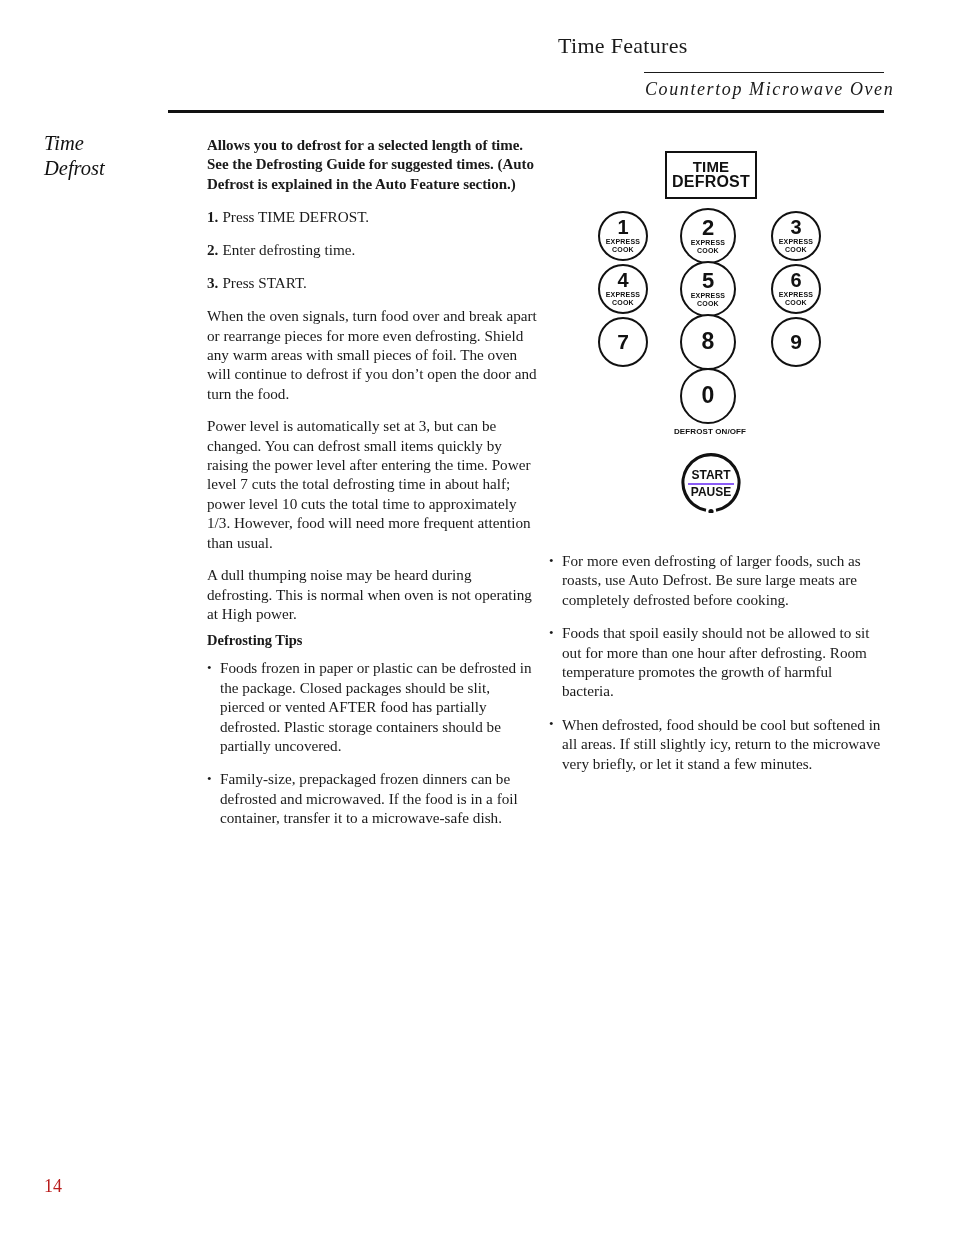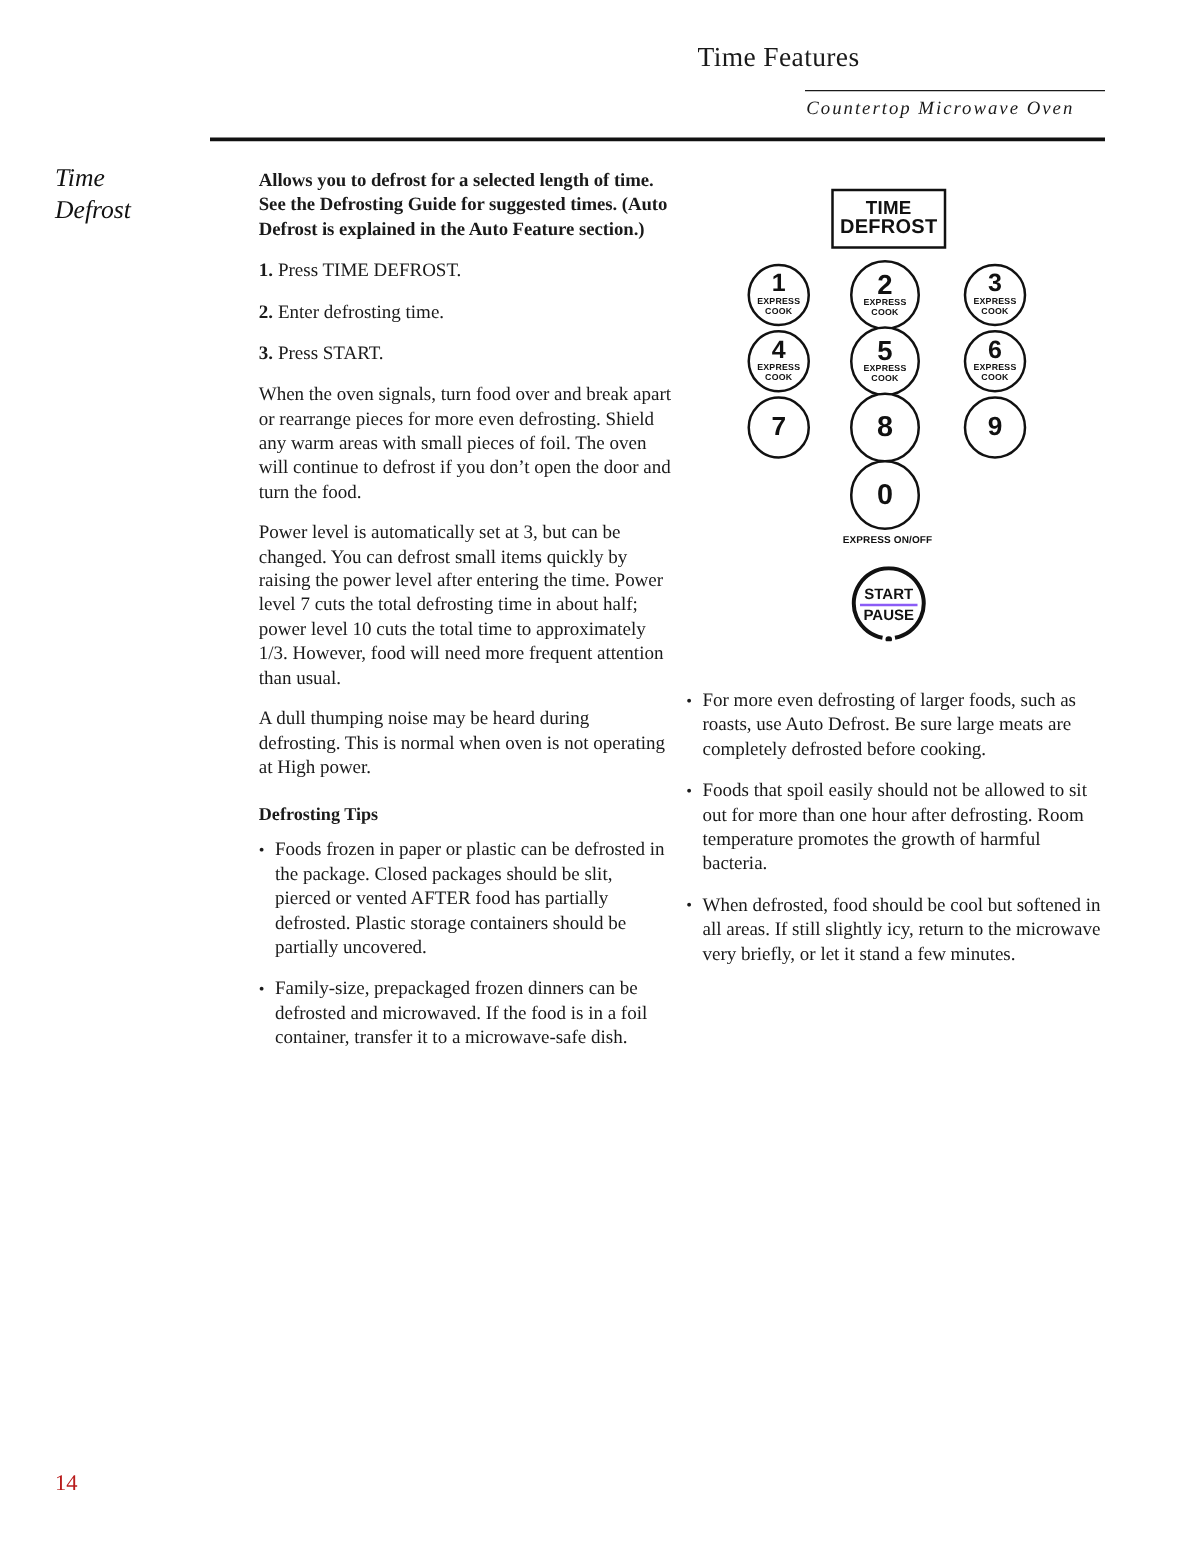"Countertop Microwave Oven" .header-subtitle { font-size: 15px -> 18px }
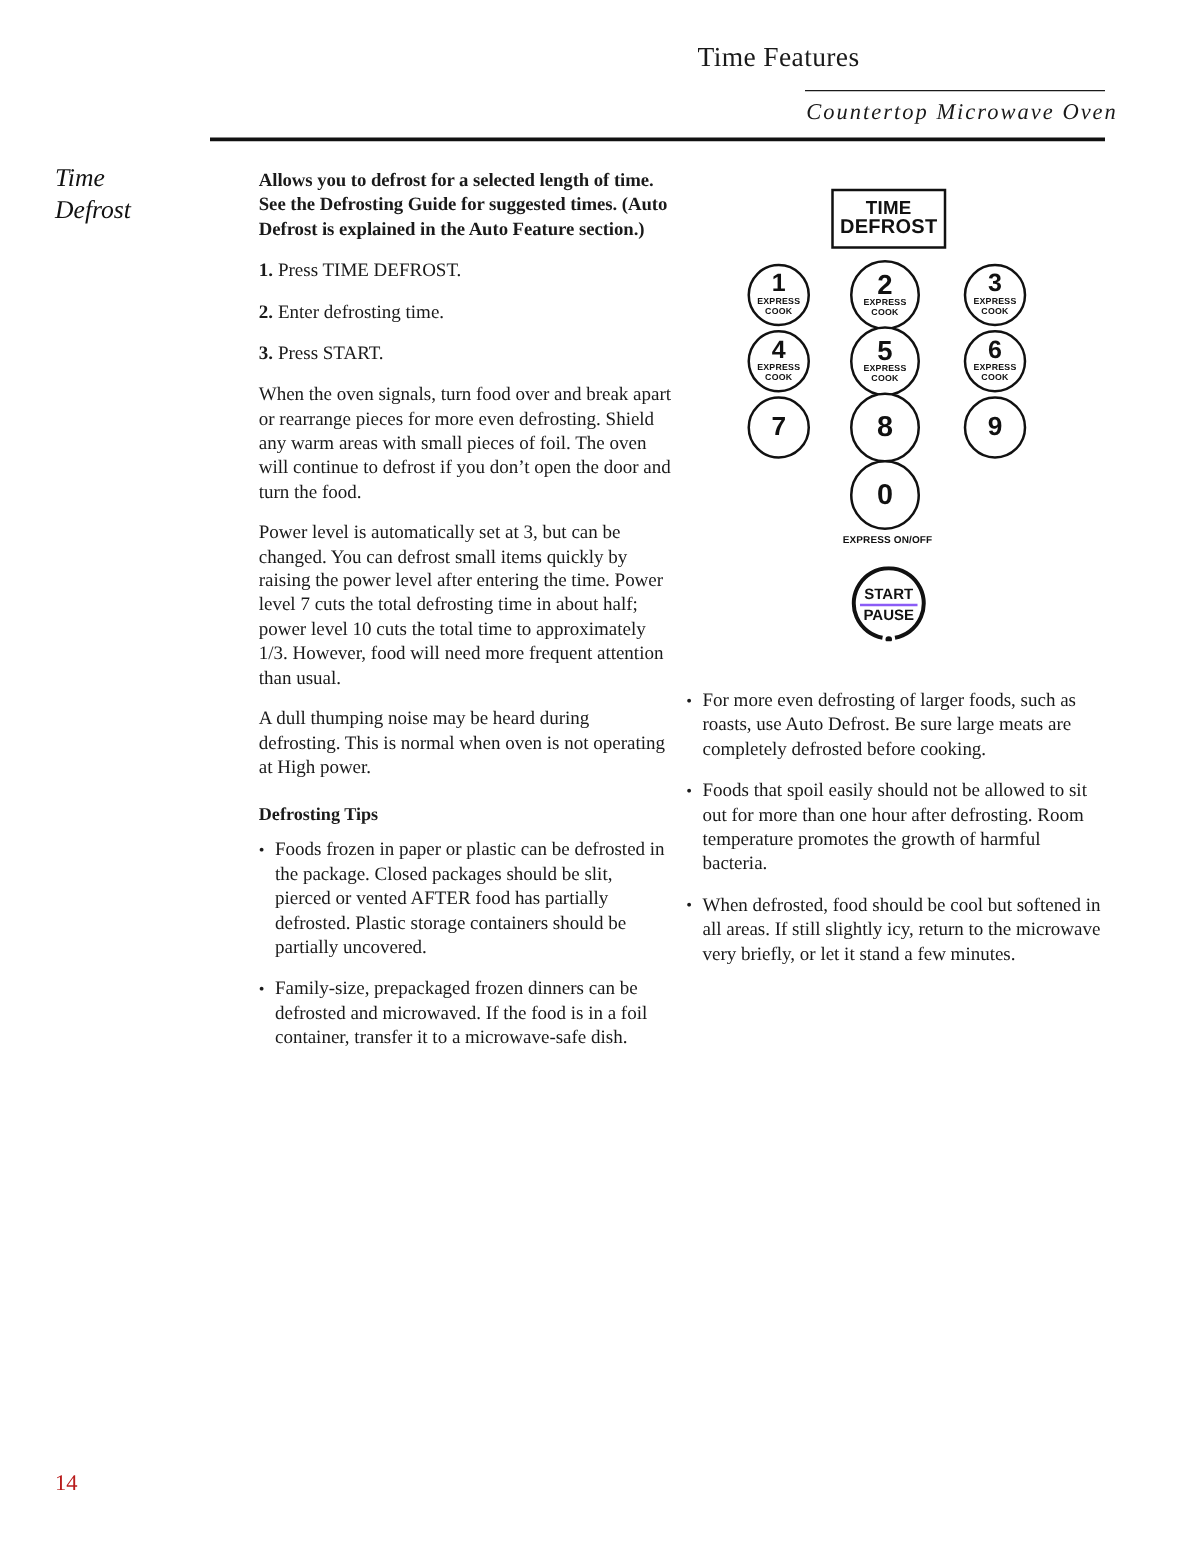"EXPRESS ON/OFF" div.kp-displaylabel { text: EXPRESS -> DEFROST }
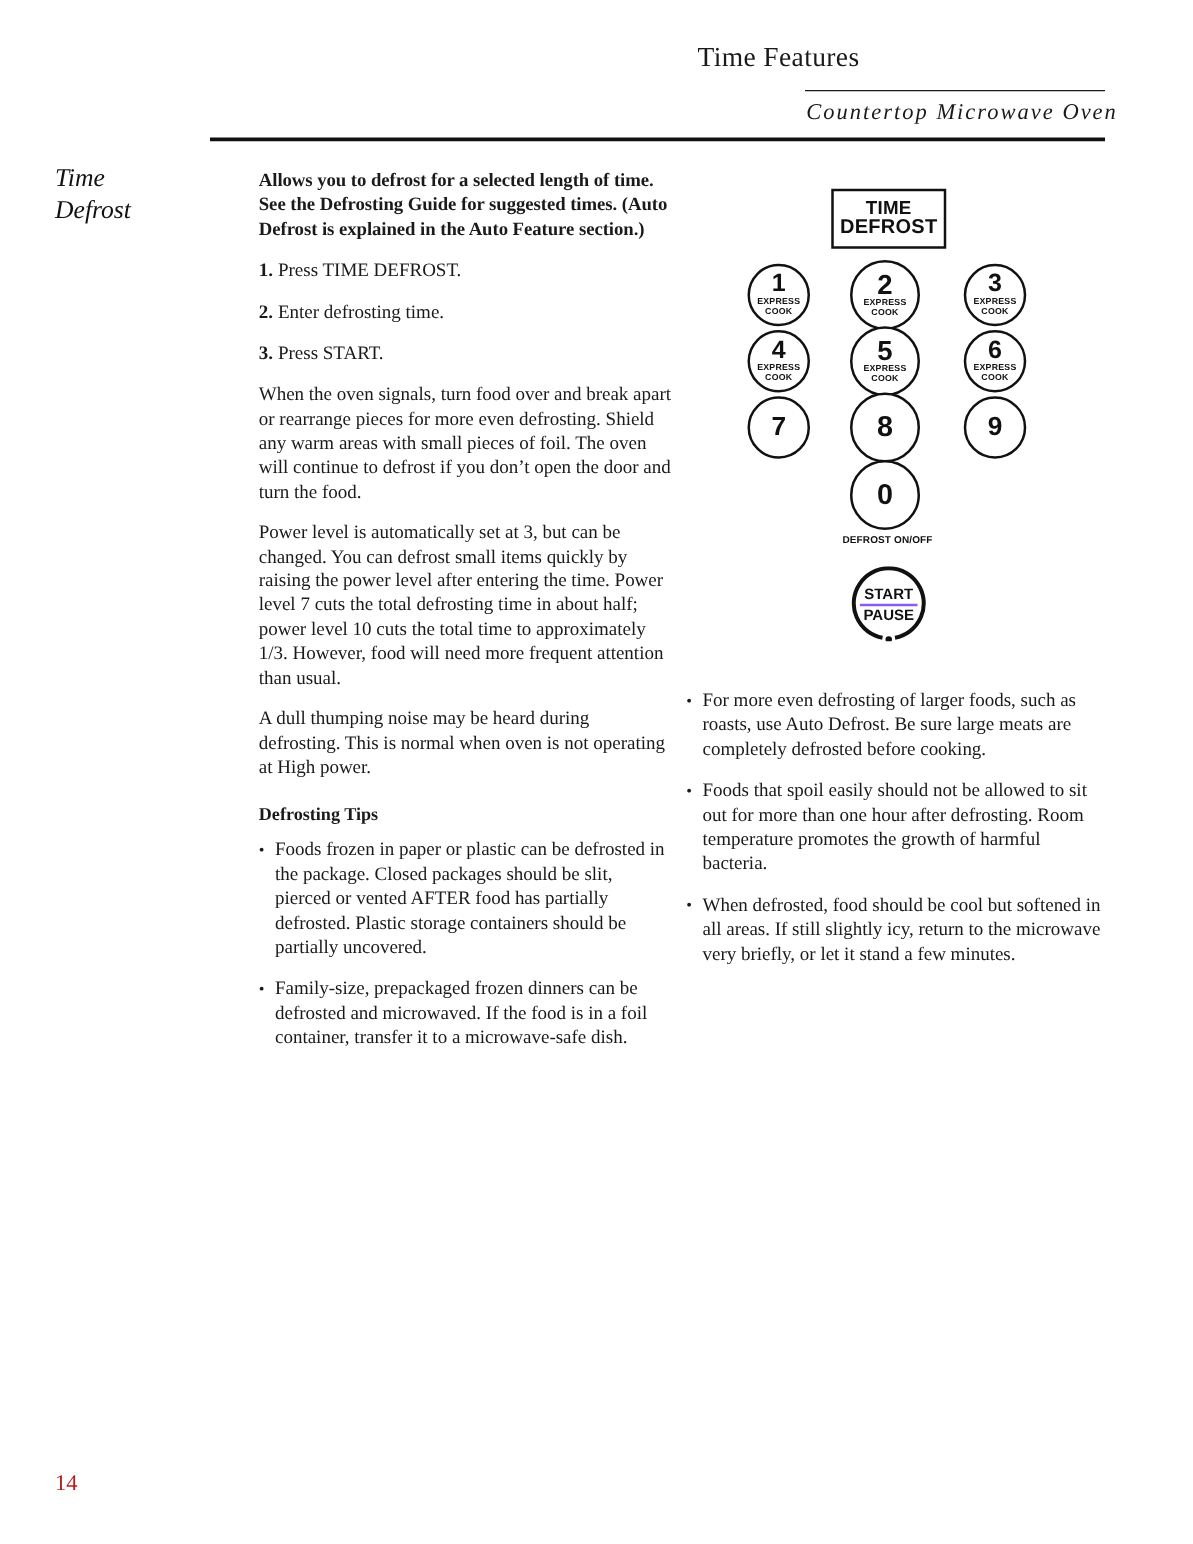"A dull thumping noise may" .body-para.tight { margin-bottom: 20px -> 8px }
